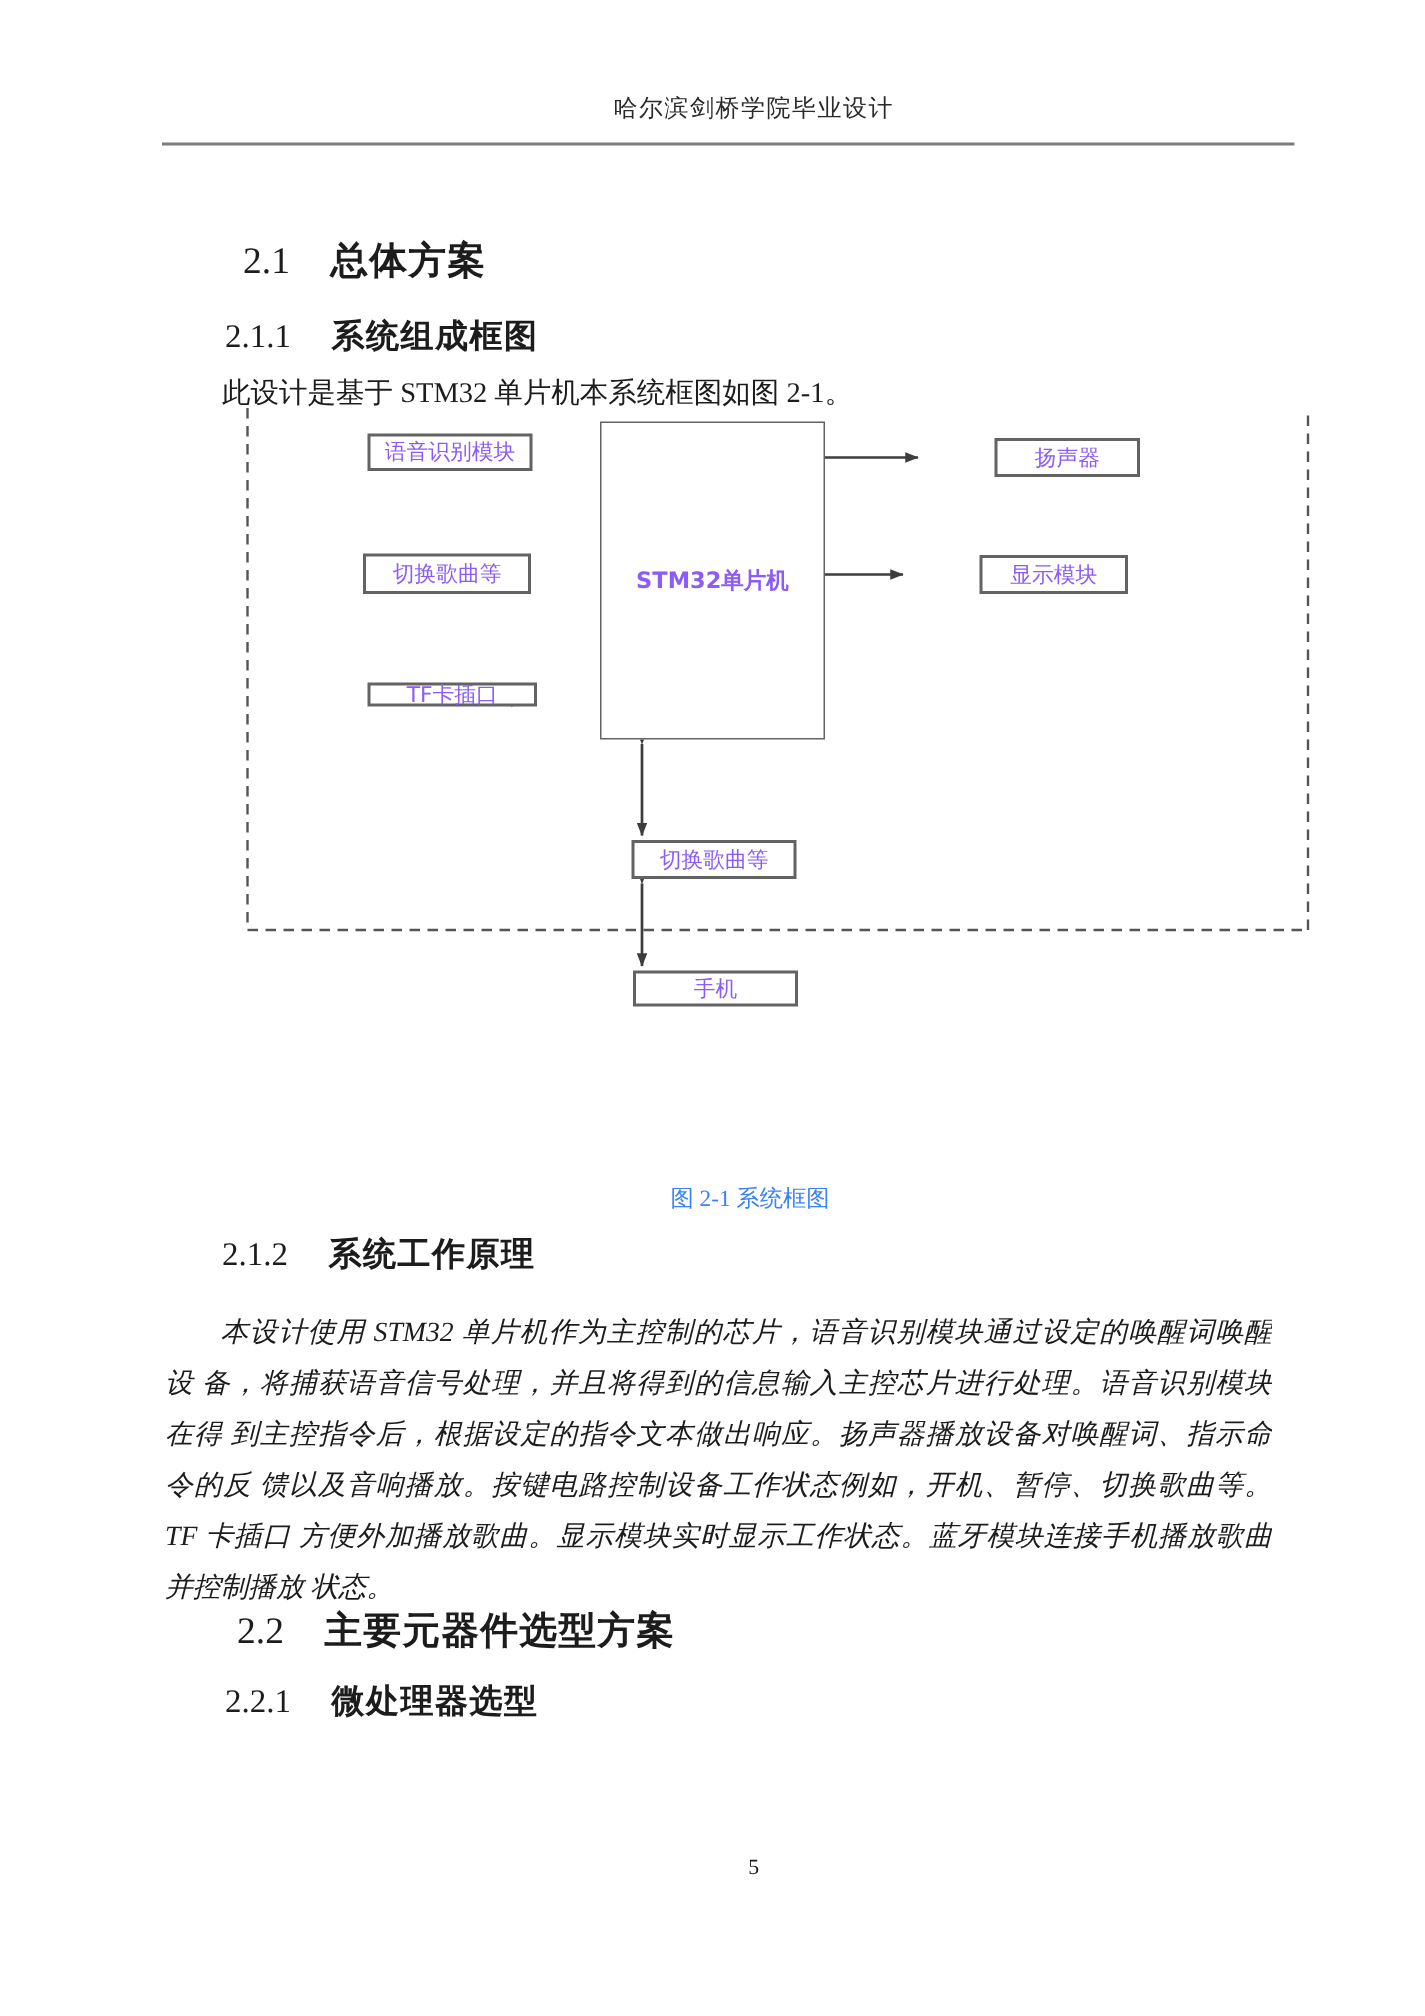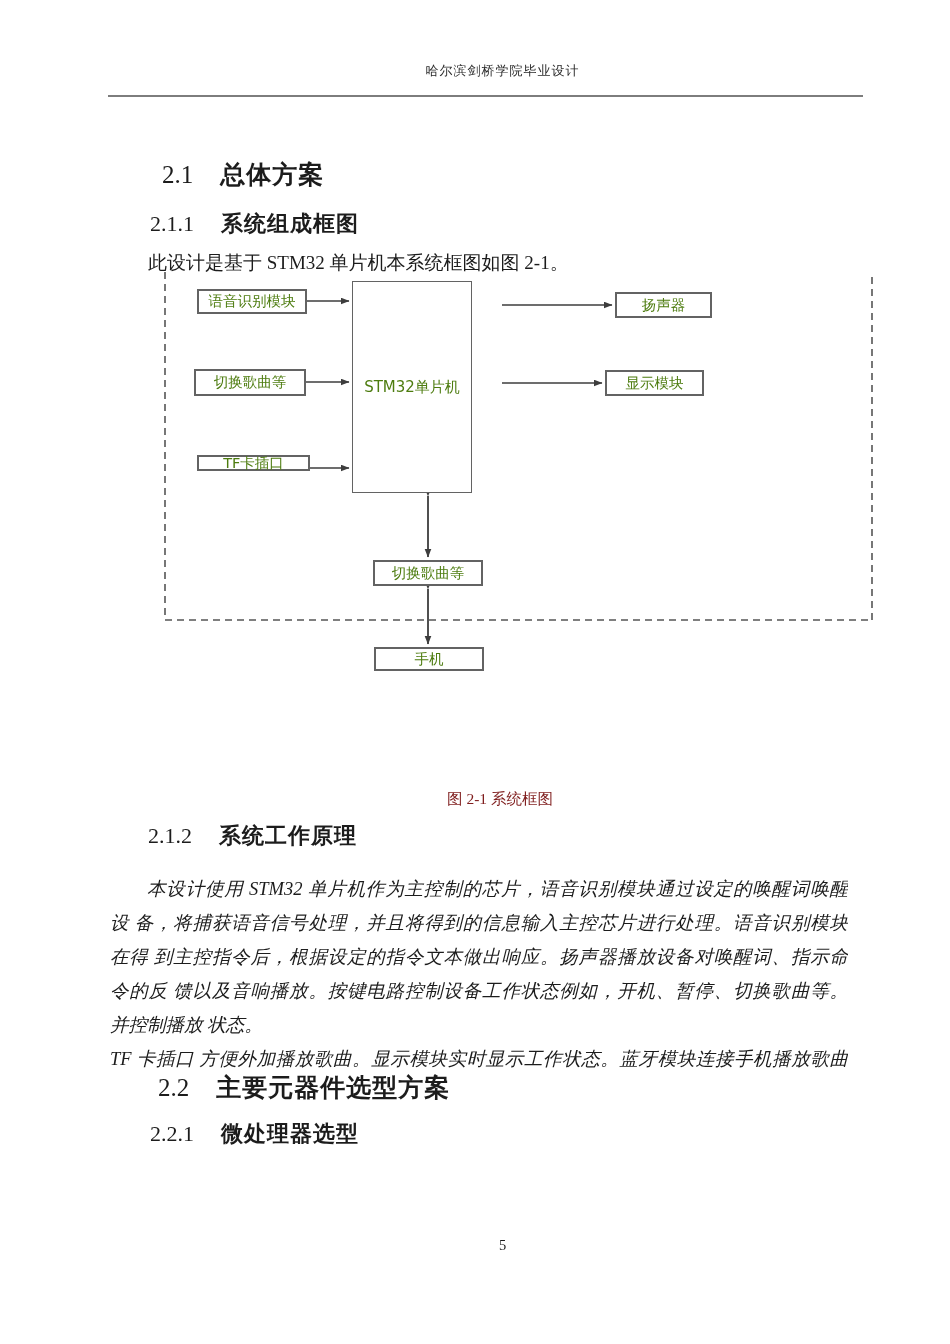"哈尔滨剑桥学院毕业设计" .header-text { font-size: 13px -> 16px }
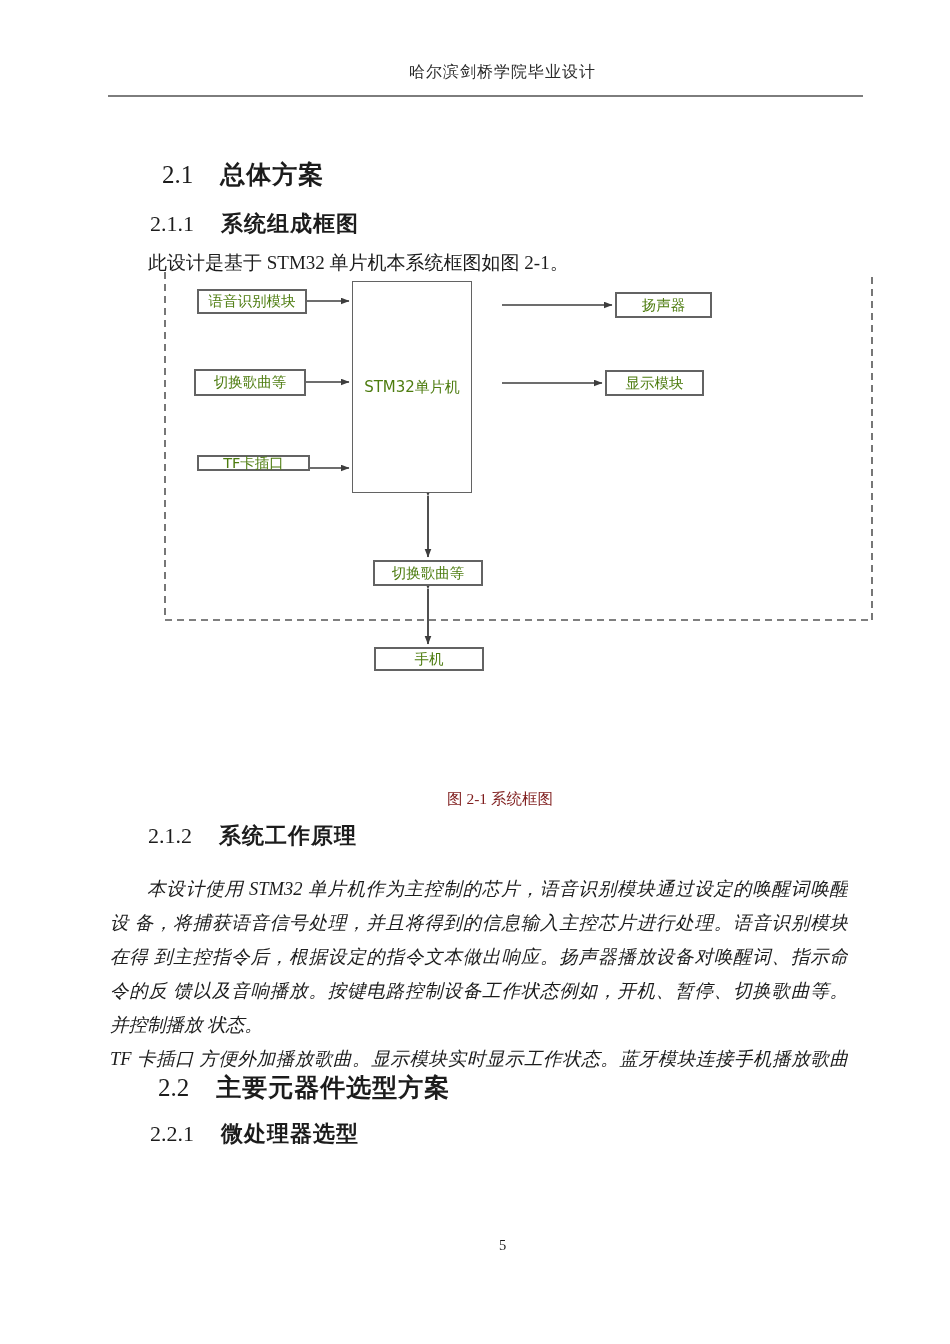"语音识别模块" .blk { color: #4d7c0f -> #8b5cf6; margin-left: none -> 48px }
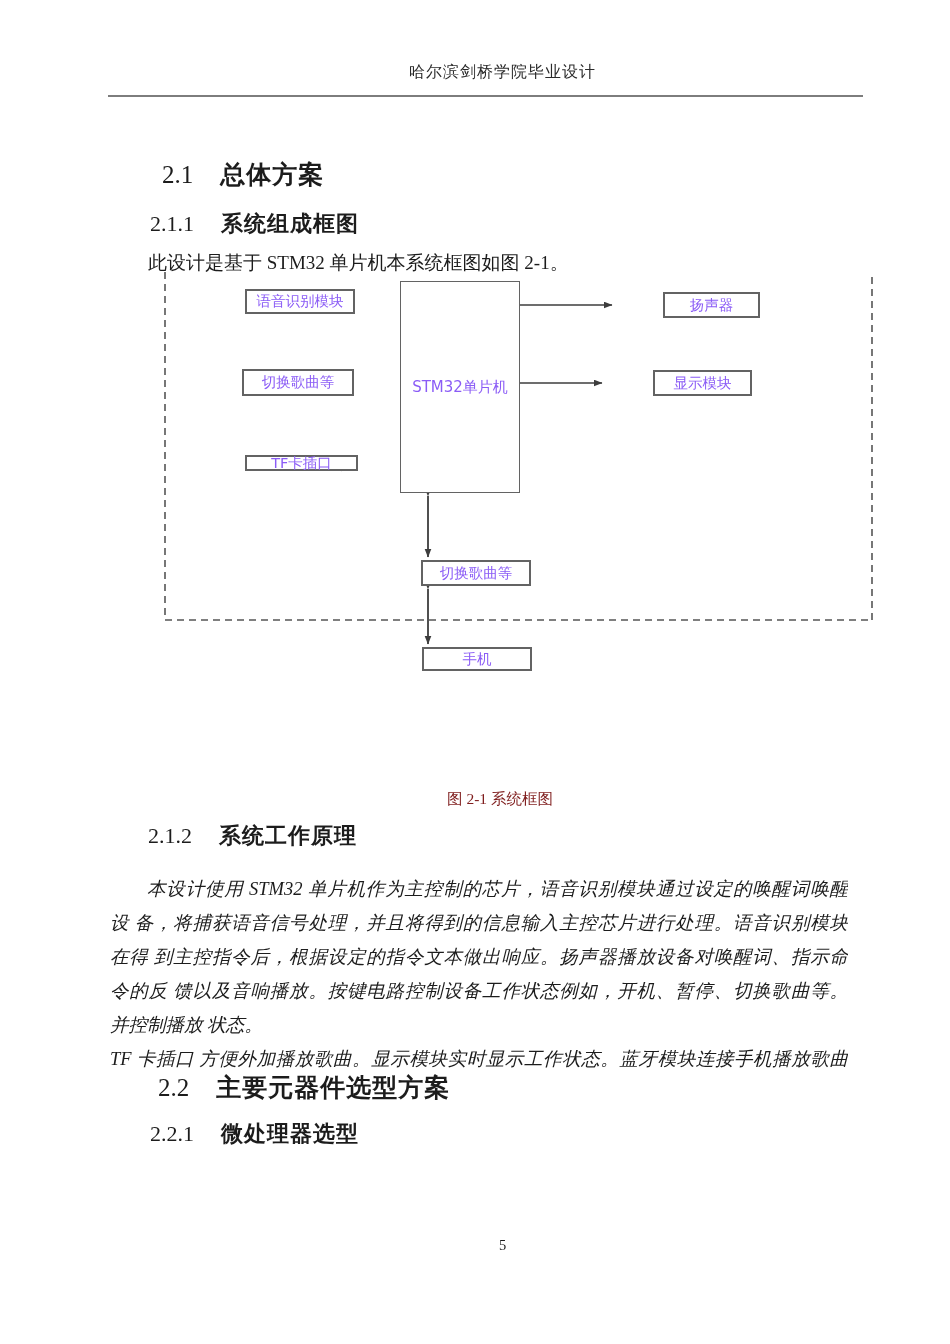"STM32单片机" .blk-mcu { font-weight: none -> bold; width: 120px -> 150px }
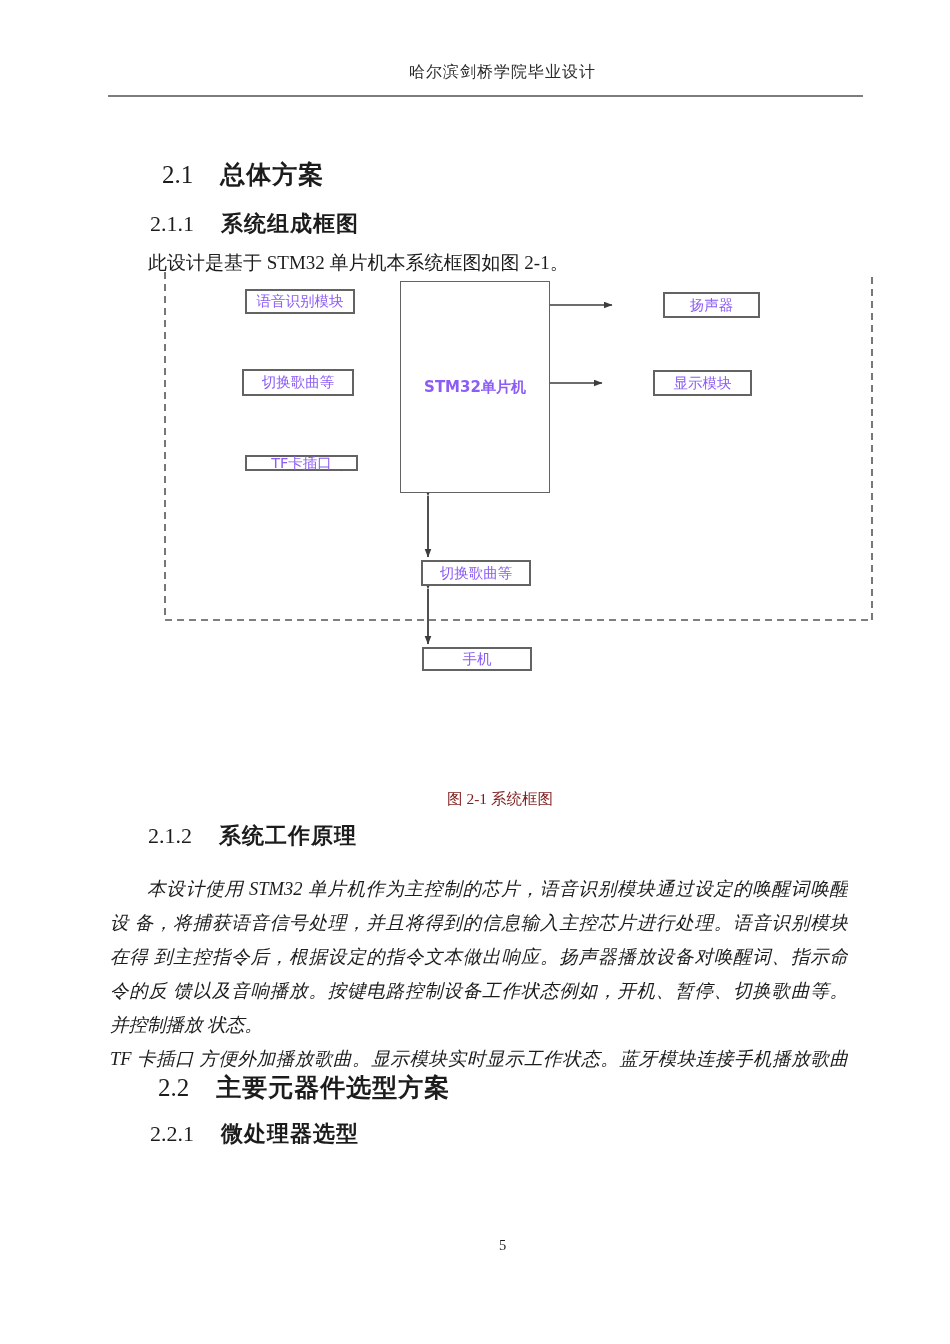"图 2-1 系统框图" .caption { color: #7f1d1d -> #3b82f6 }
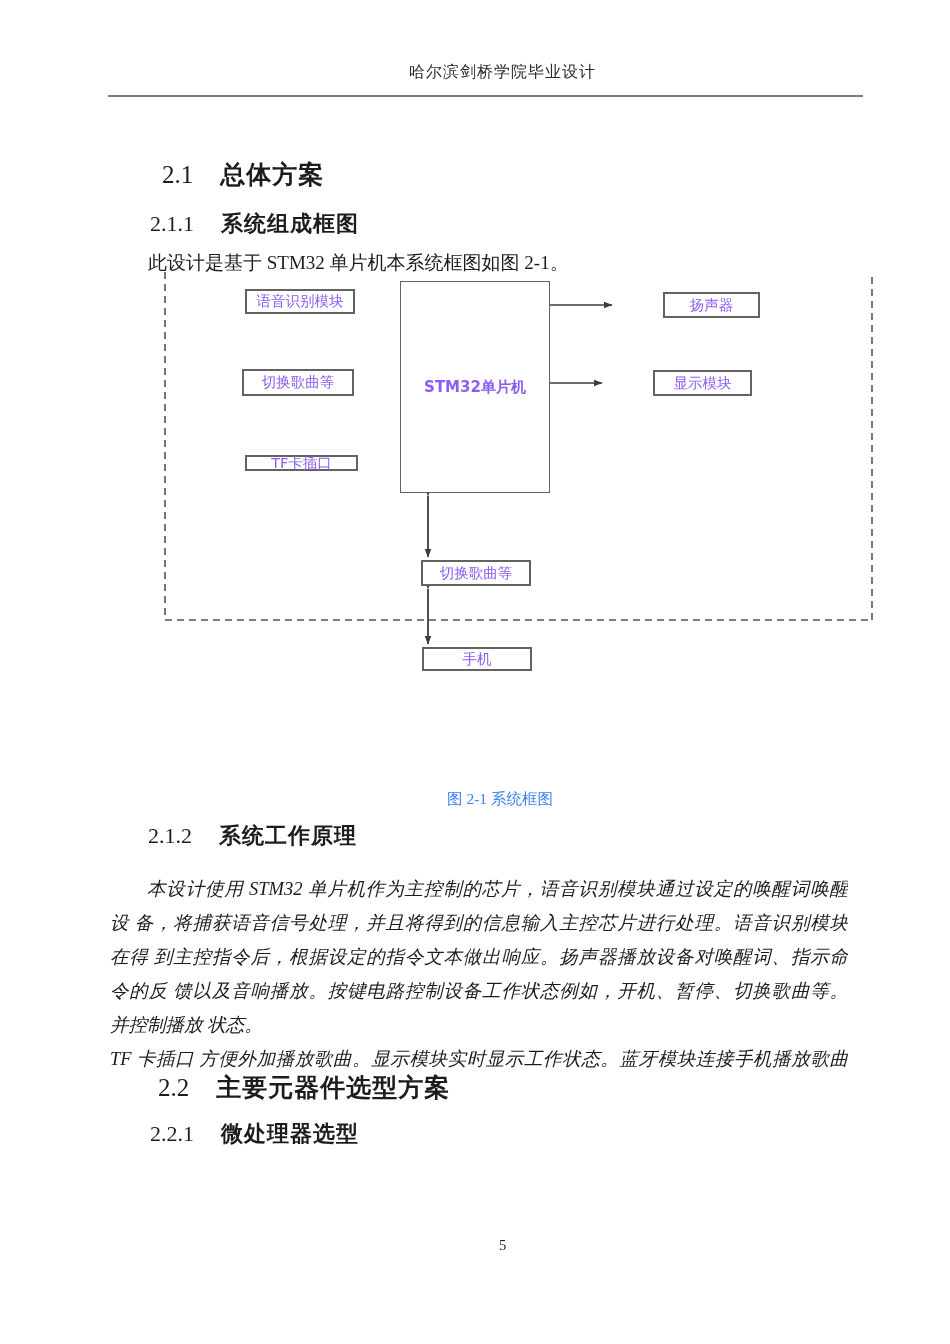"并控制播放 状态。" div.pline { order: before "TF 卡插口" -> after "TF 卡插口" }
